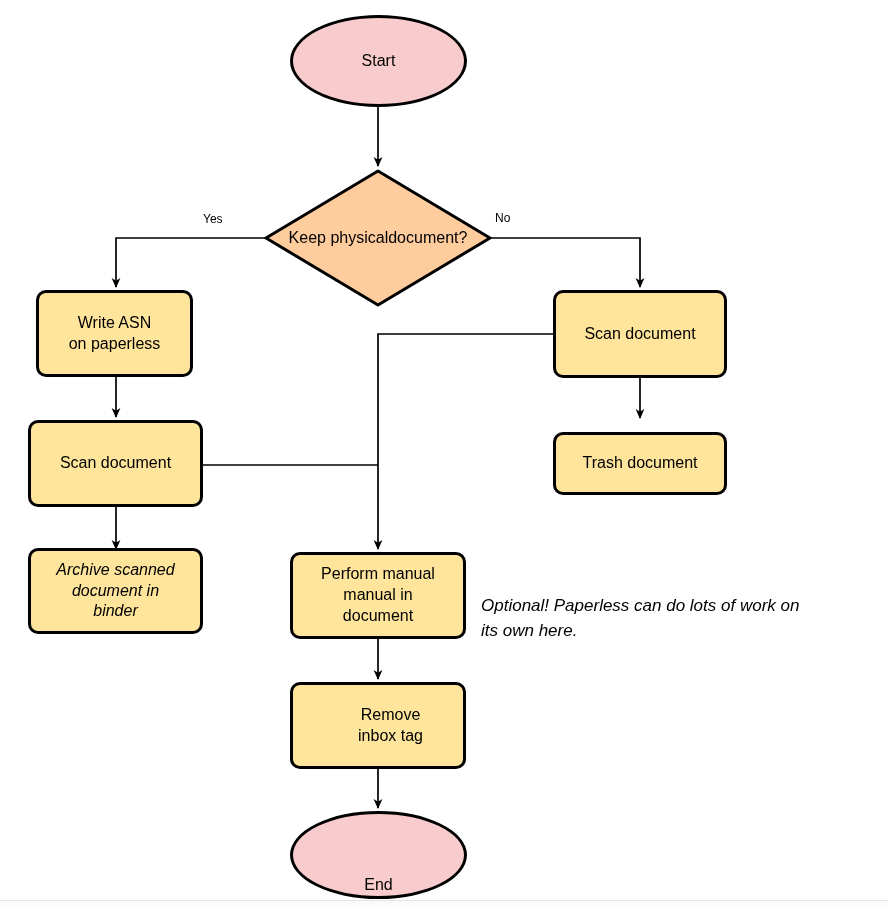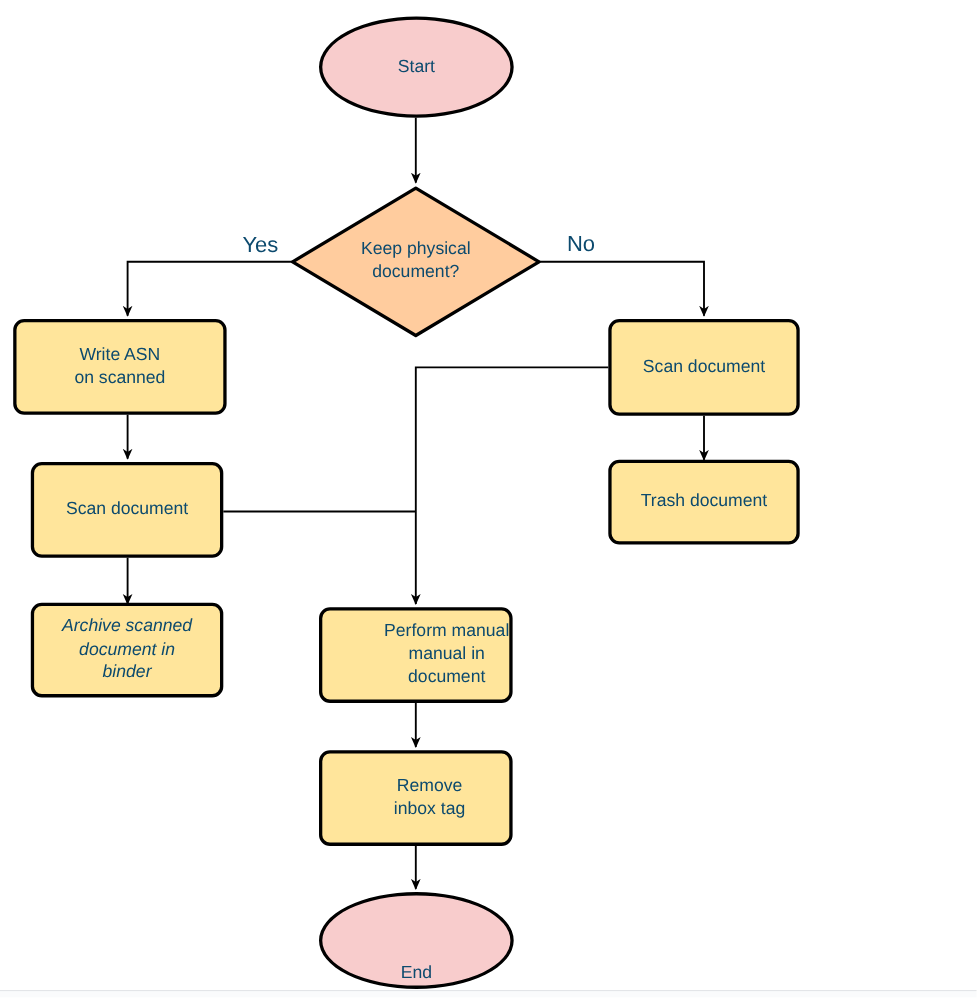"Start" .canvas { color: #0c4a6e -> #000000 }
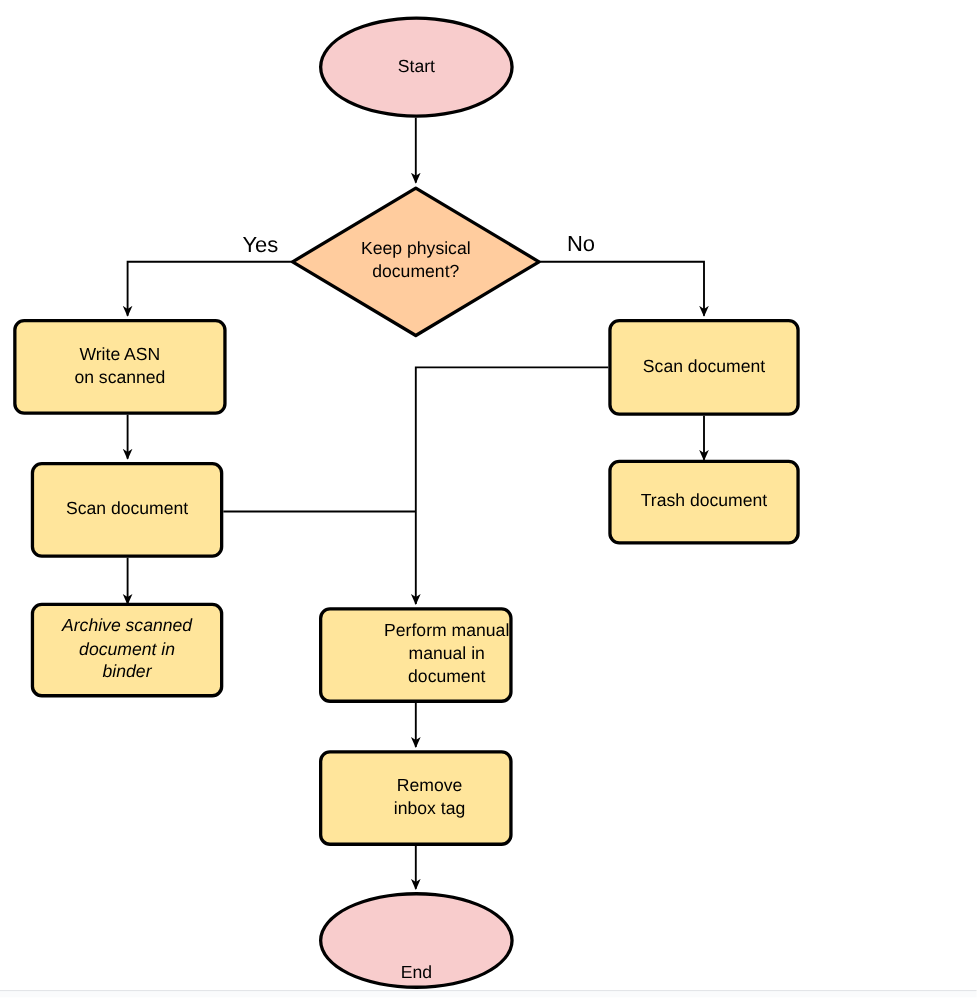"Yes" .edge-label { font-size: 20px -> 12px; text-align: right -> left }
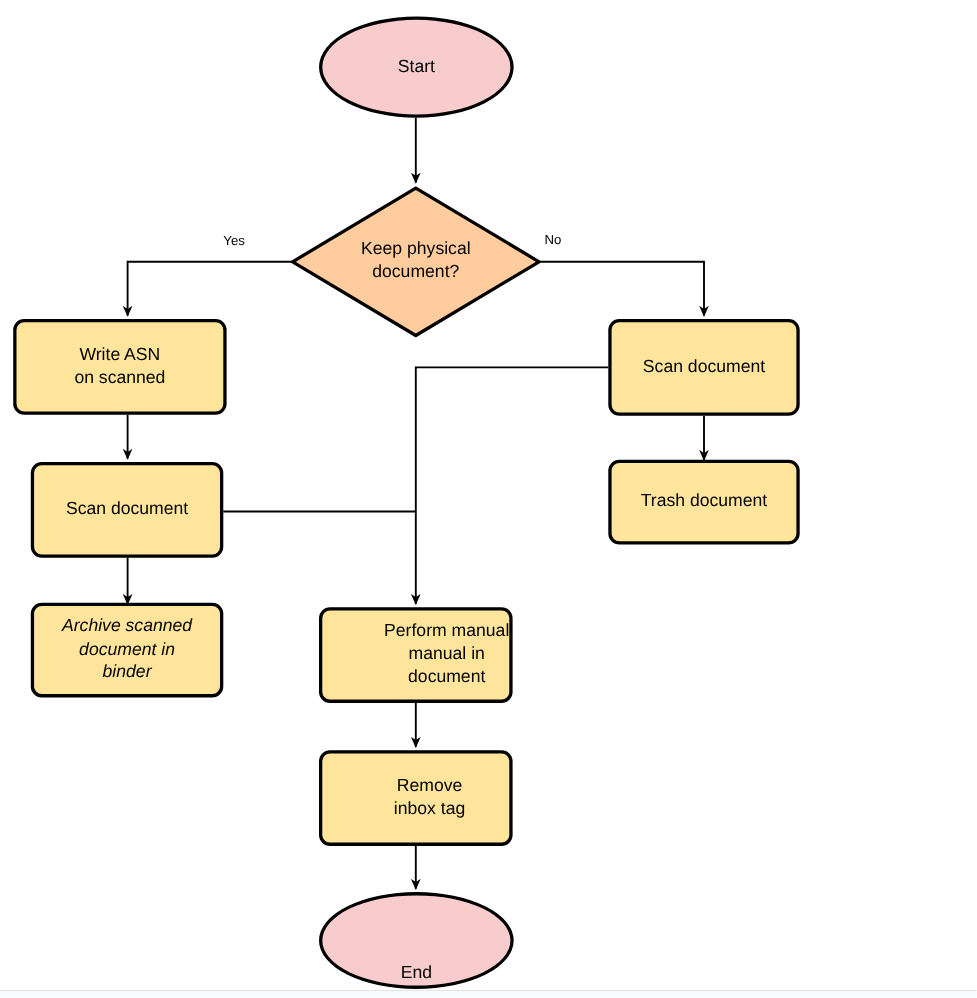"Keep physical" .decision-label { flex-direction: column -> none }
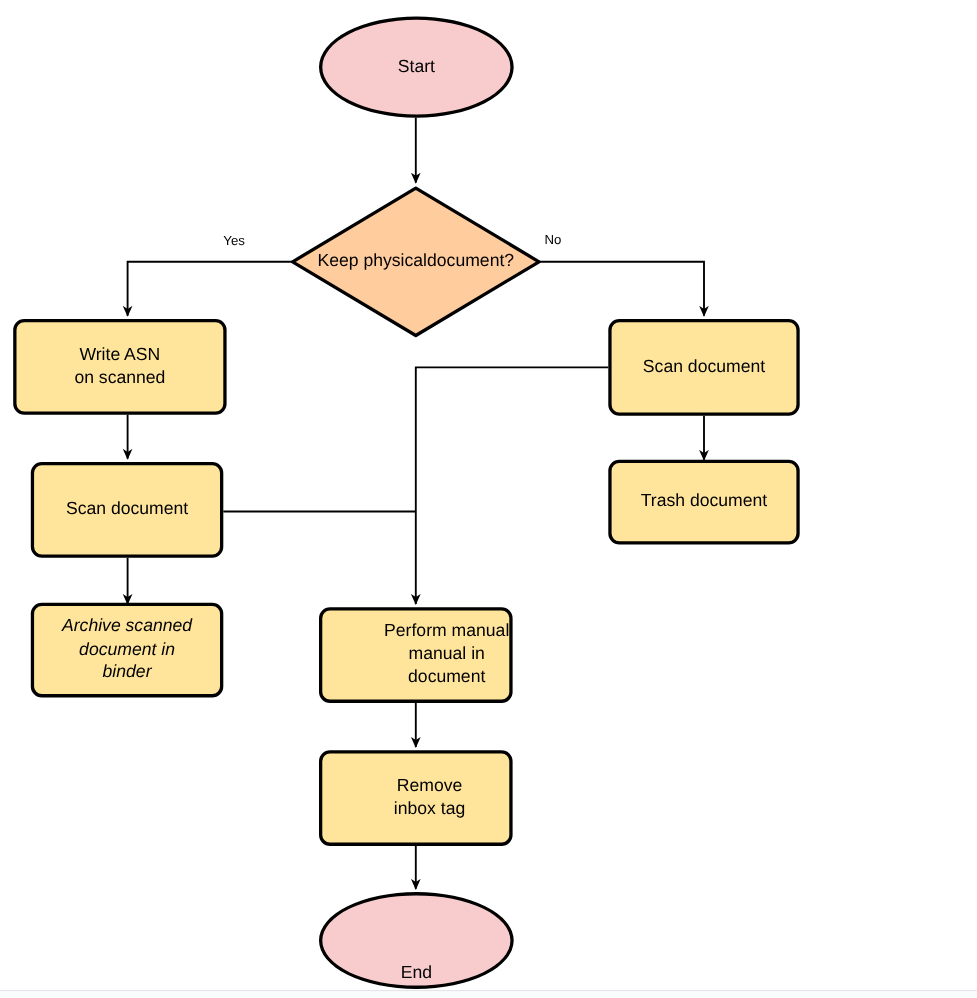"Write ASN" div.node { left: 12px -> 36px; width: 194px -> 157px }
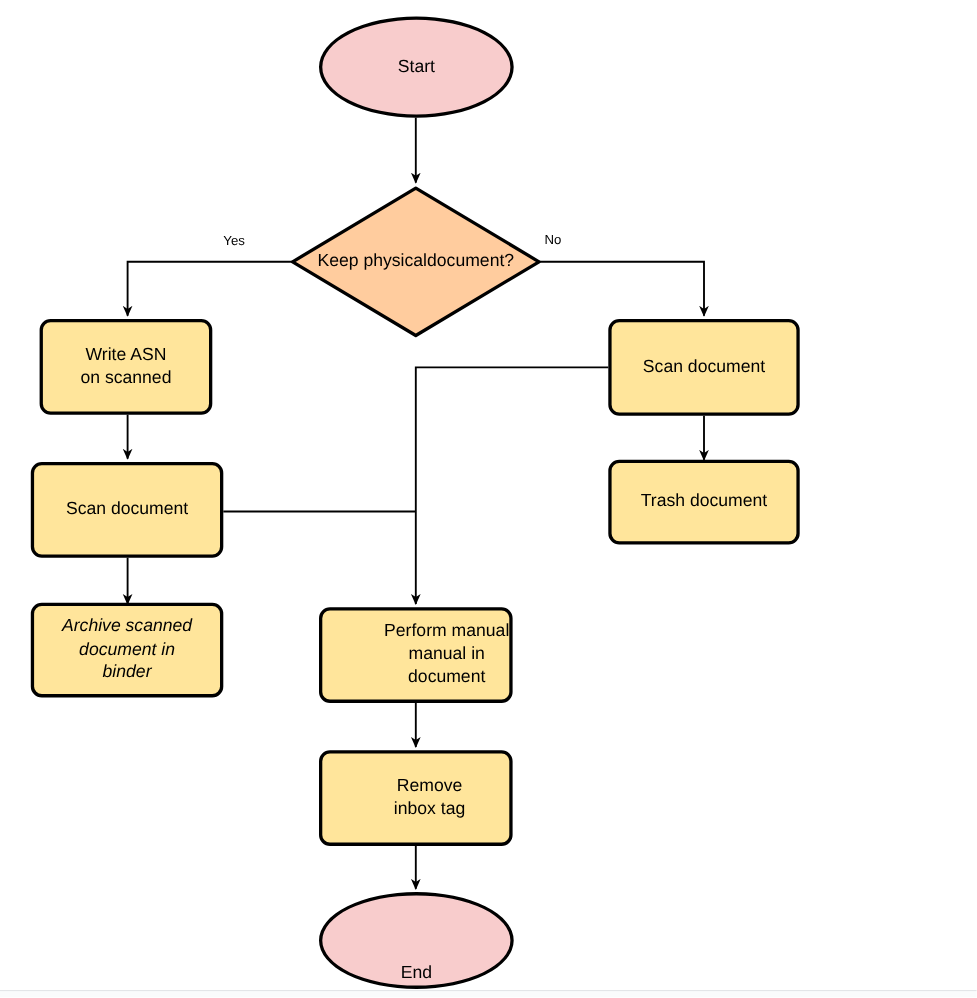"on scanned" span.line { text: scanned -> paperless }
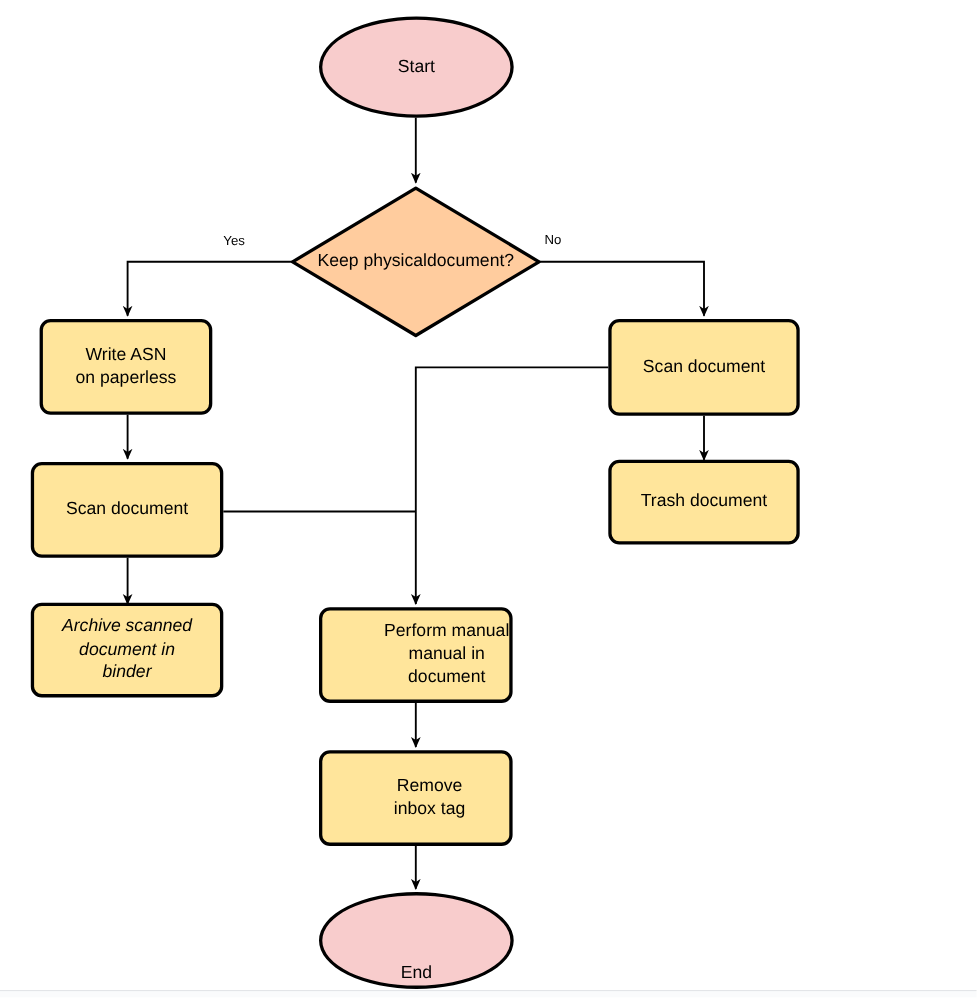"Trash document" div.node { height: 77px -> 63px; top: 418px -> 432px }
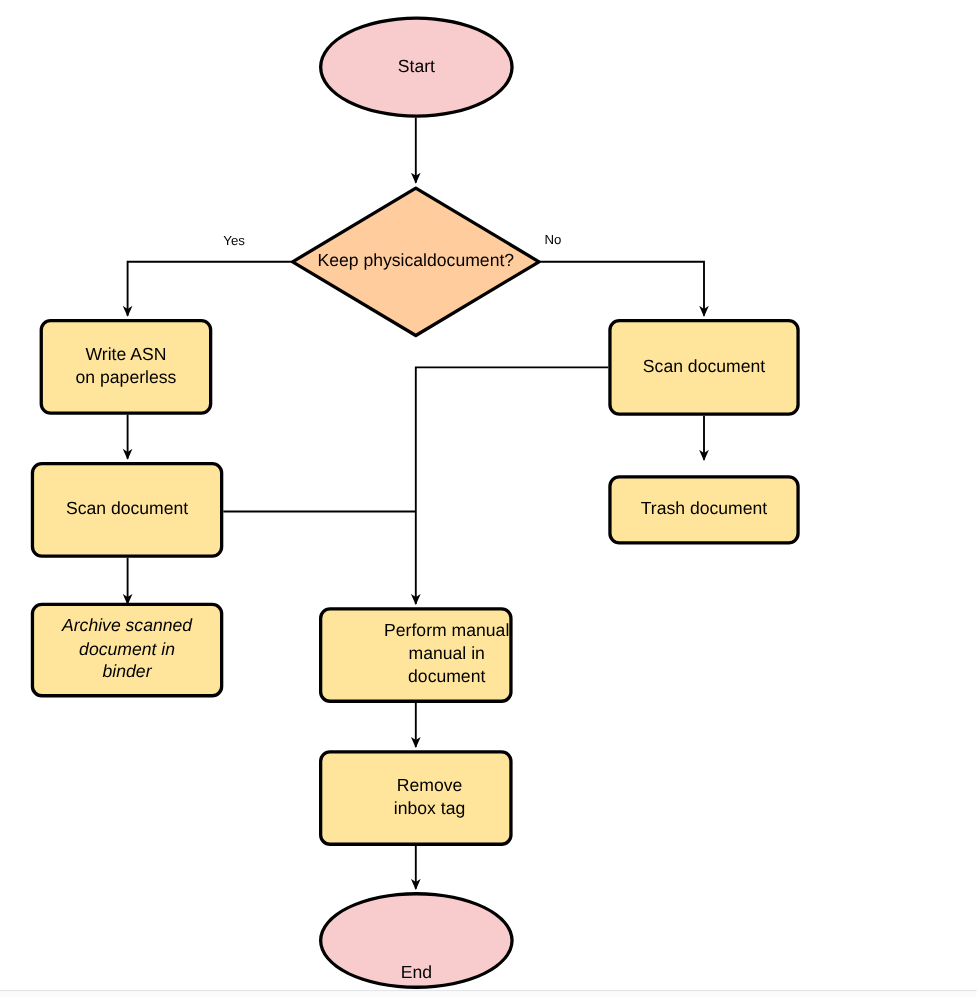"Perform manual" div.node { justify-content: flex-end -> none }
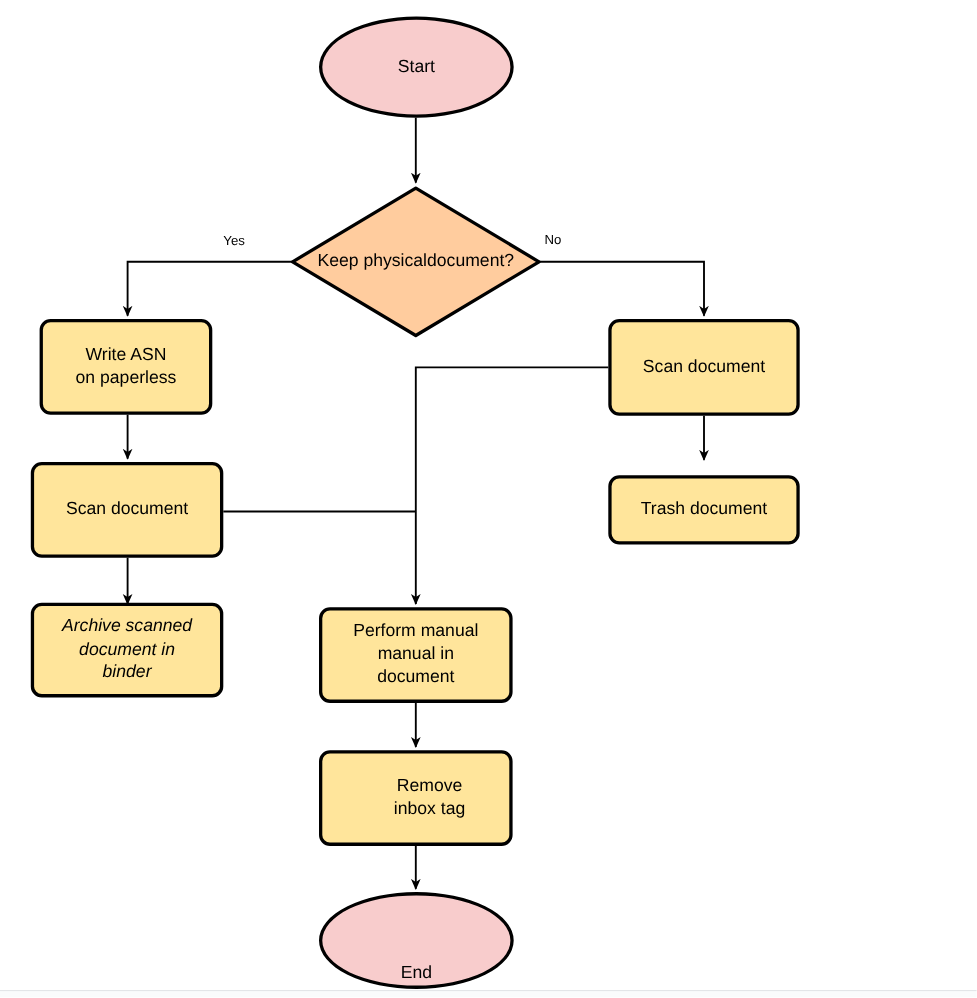"Optional! Paperless can do lots" div.note { html: none -> <div> <span>Optional! Paperless can do lots of work on</span> <span>its own here.</span> </div> }
